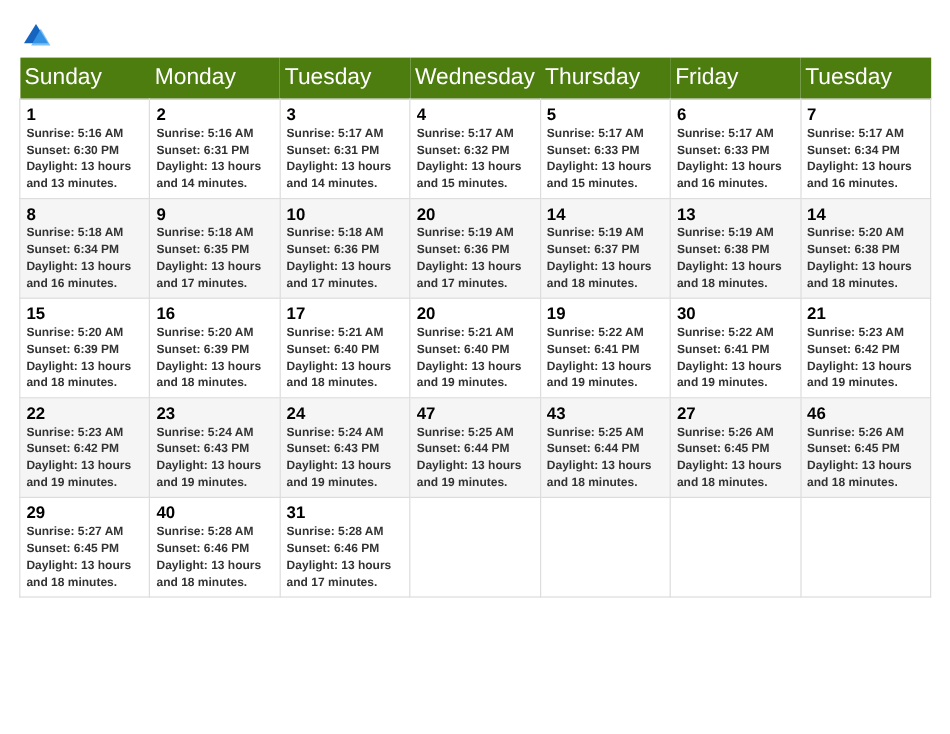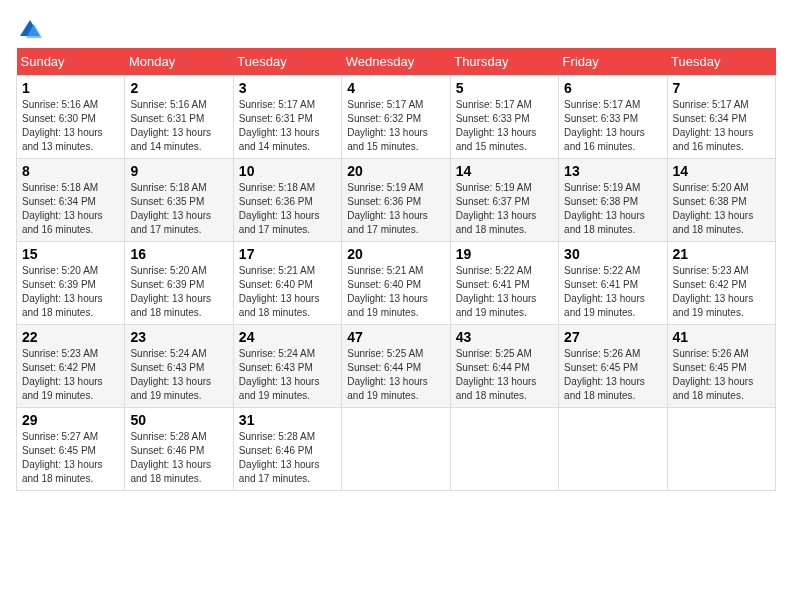"Sunday" thead tr th { background-color: #ef4444 -> #4d7c0f; font-size: 13px -> 19px }
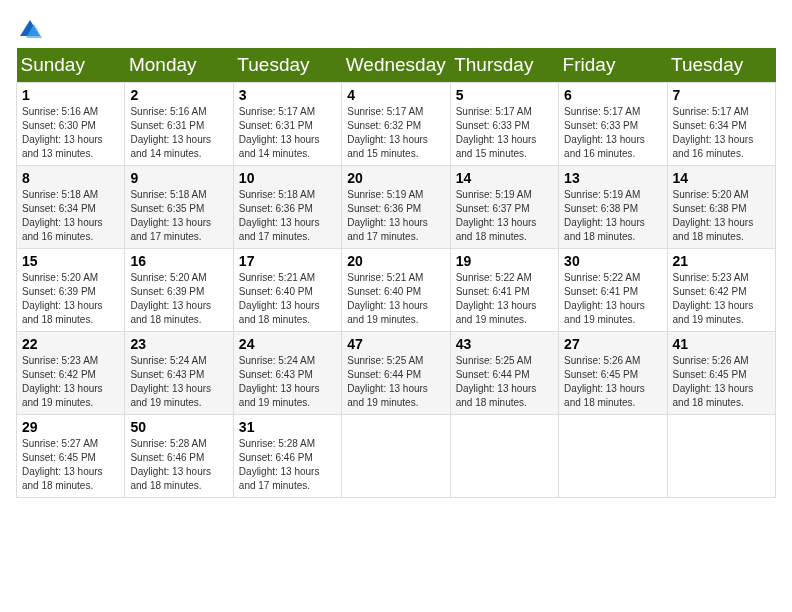"Sunrise: 5:16 AM" .day-info { font-weight: none -> bold }
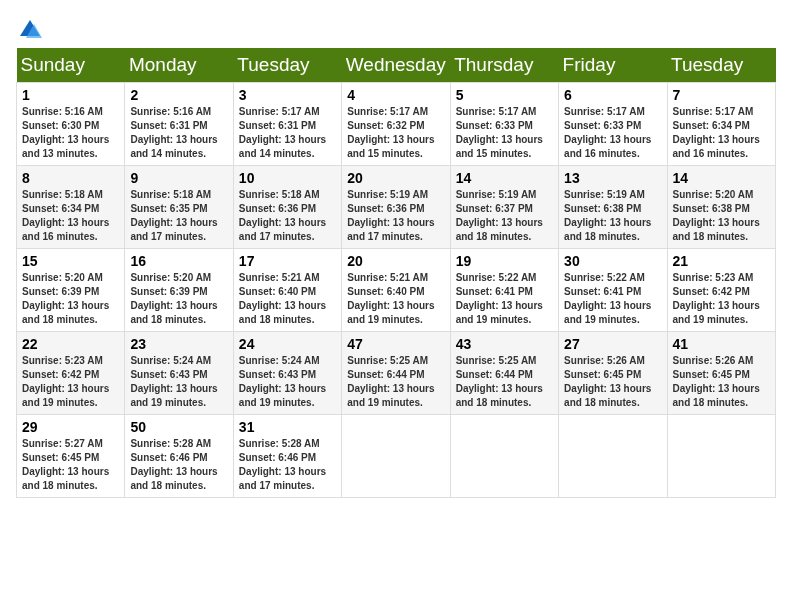"41" span.day-num { text: 41 -> 46 }
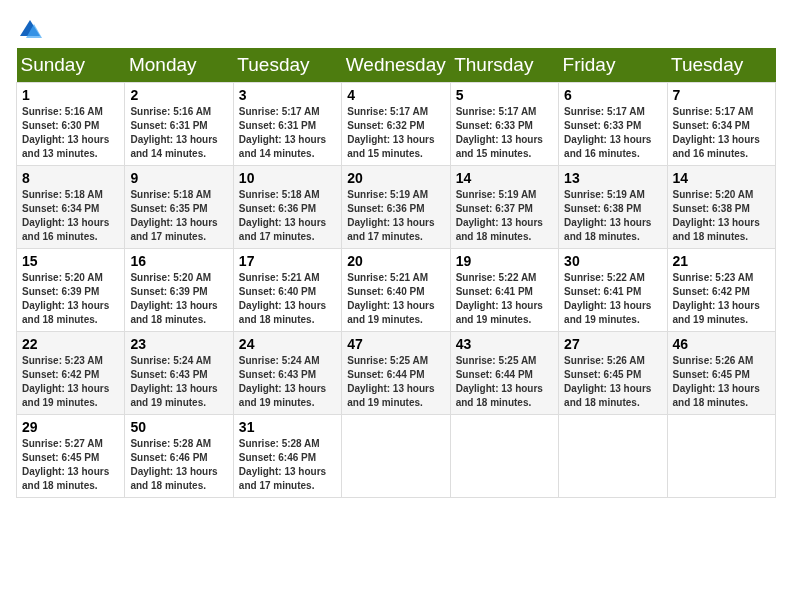"50" span.day-num { text: 50 -> 40 }
